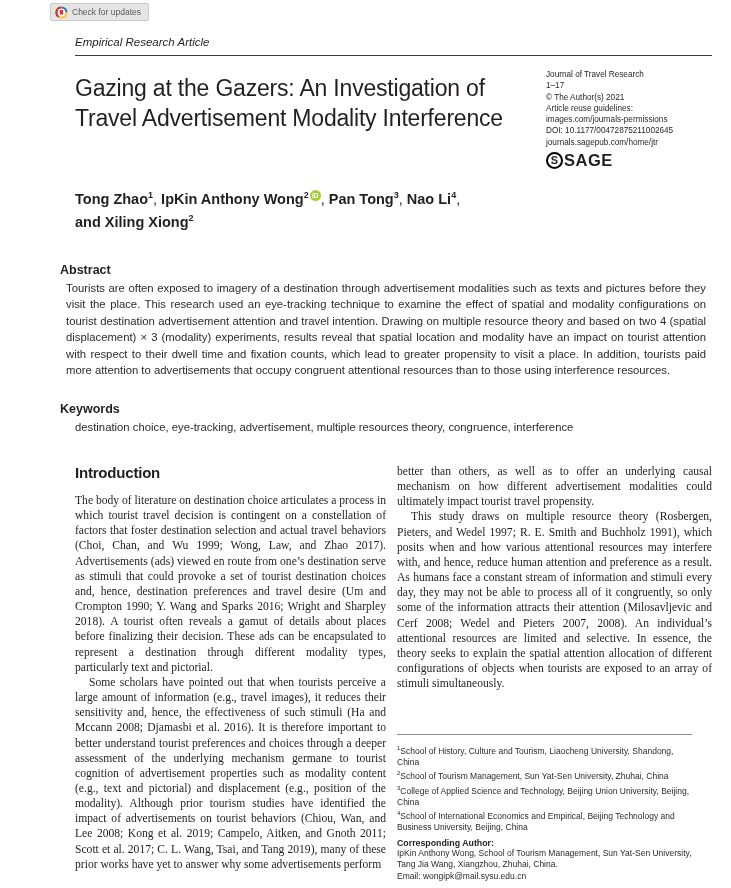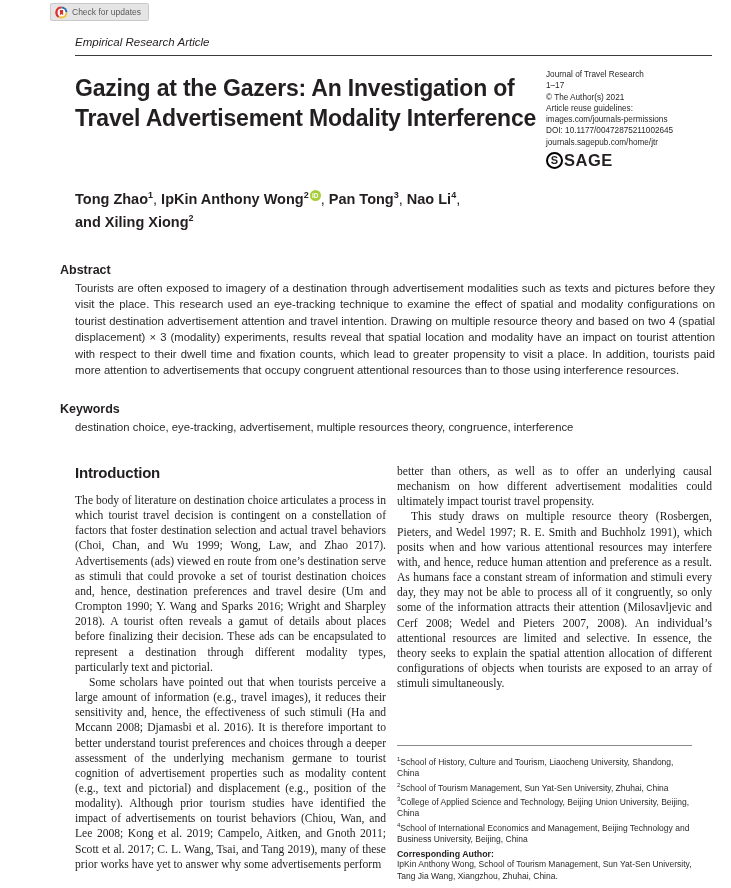"Gazing at the Gazers: An" .title { font-weight: bold -> normal }
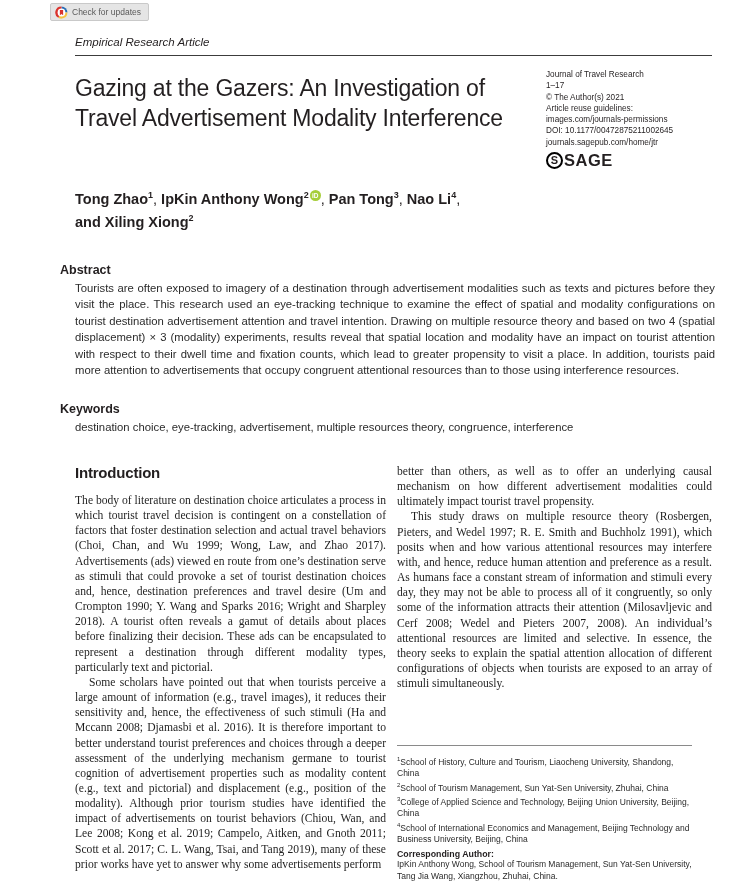"Tourists are often exposed to" .abstract-text { left: 75px -> 66px }
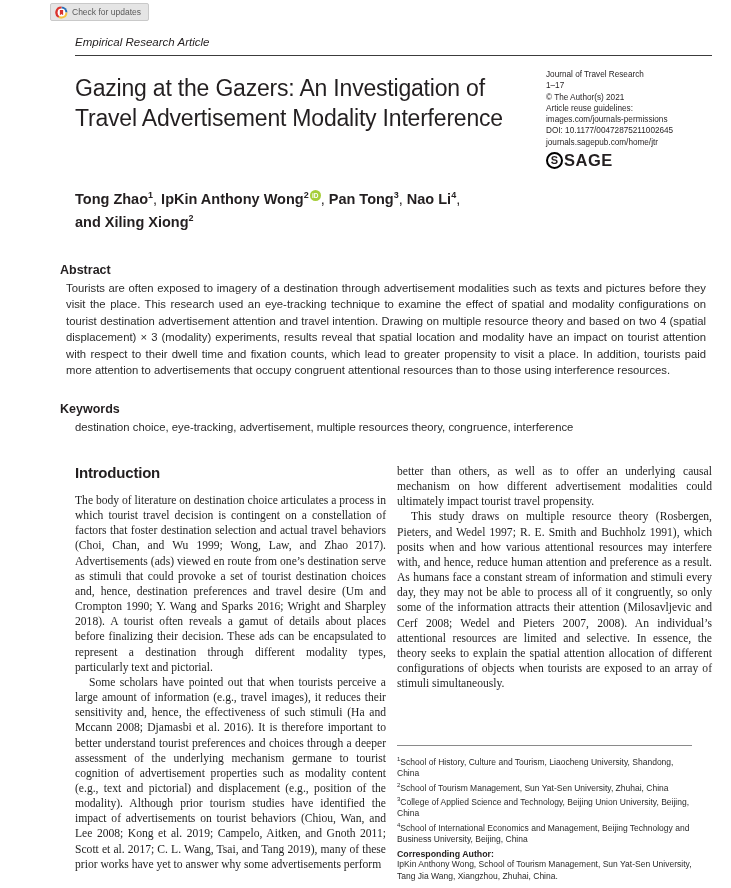"School of International Economics and" span { text: Management -> Empirical }
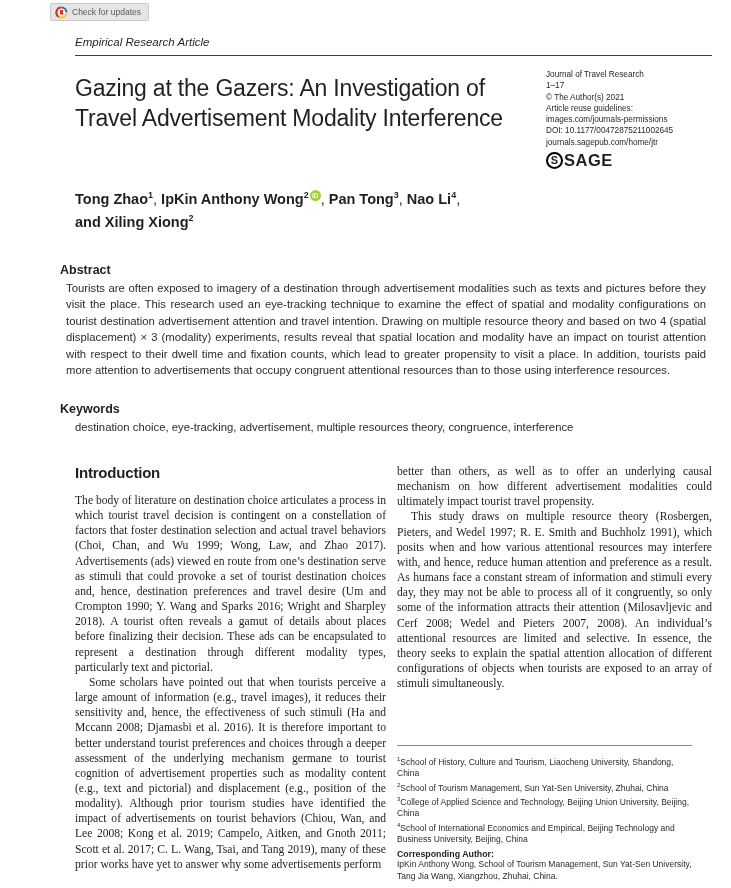"Email: wongipk@mail.sysu.edu.cn" div.corresponding-text { html: none -> <div><span>Email: </span><span>wongipk@mail.sysu.edu.cn</span></div> }
